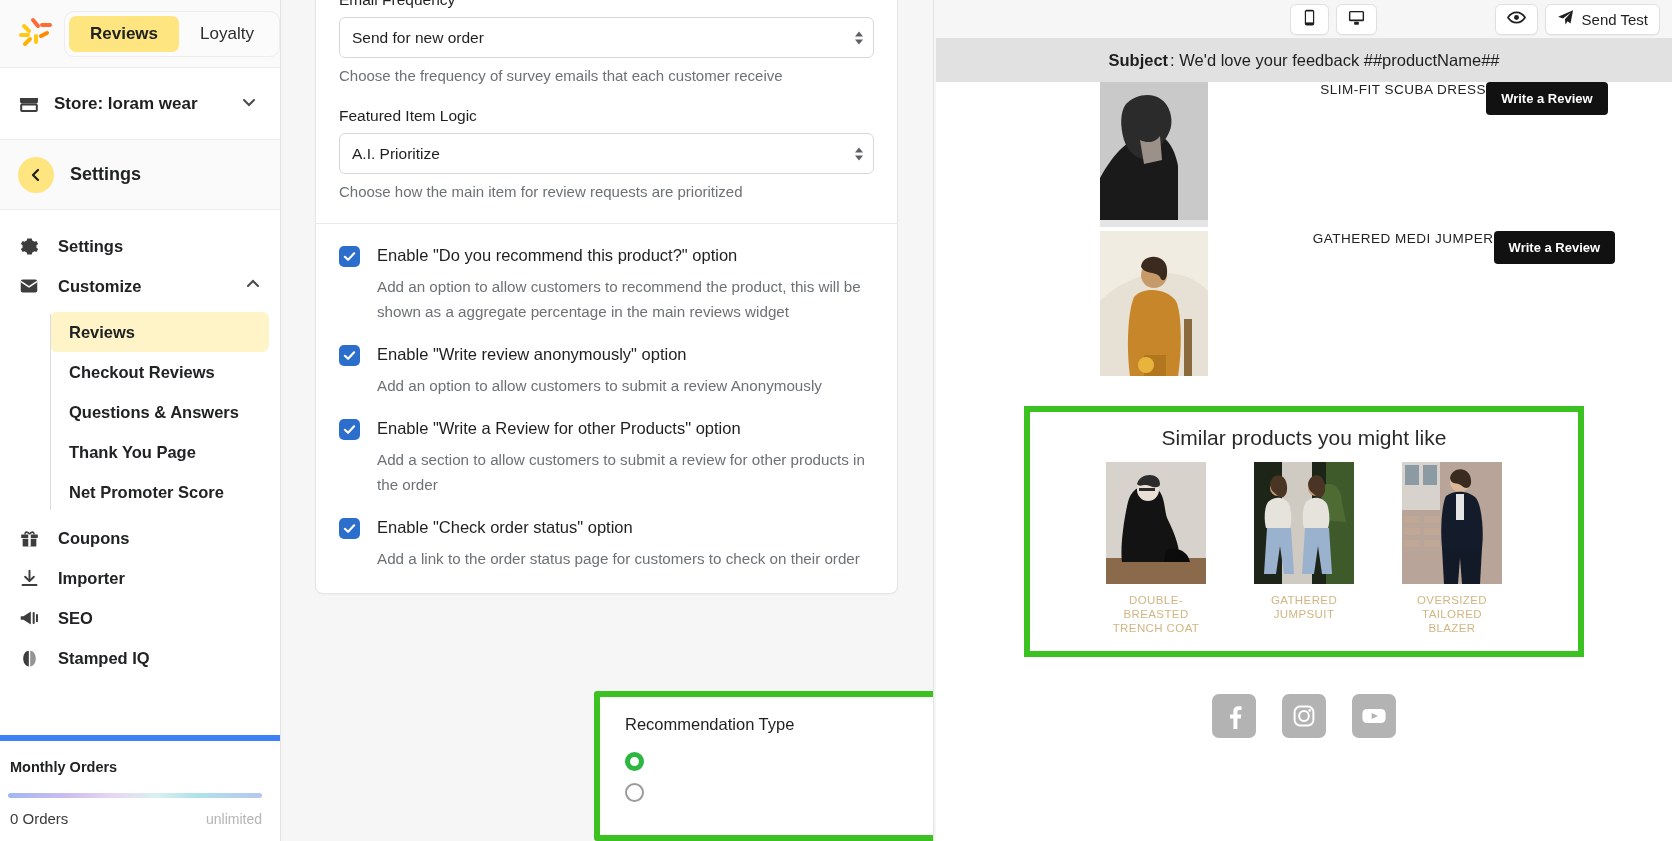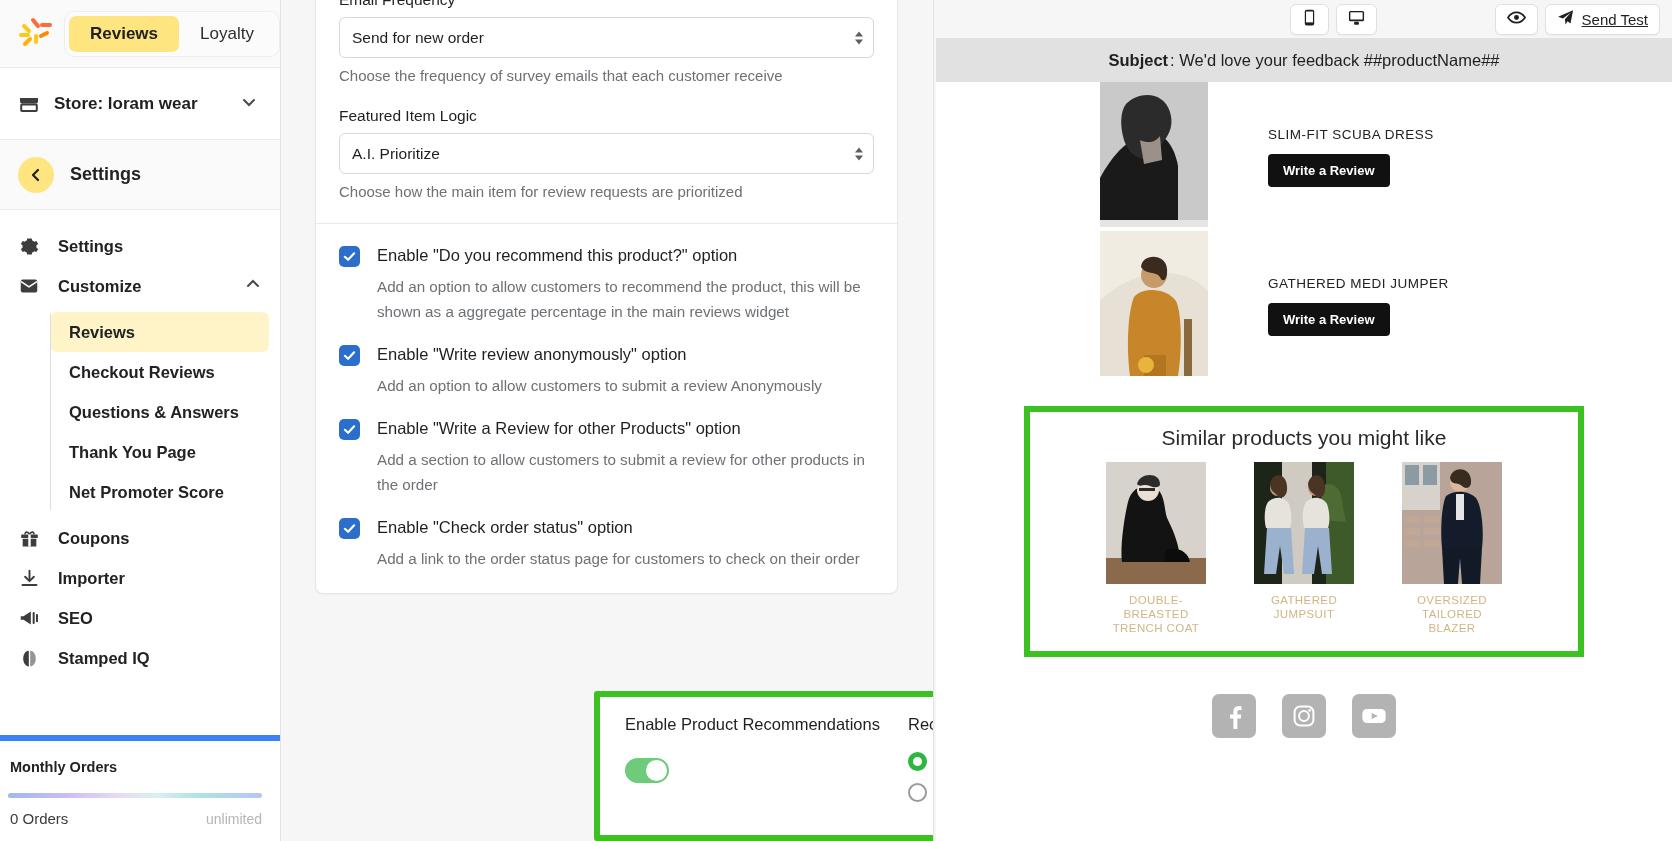"Send Test" .pv-toolbar { text-decoration: underline -> none }
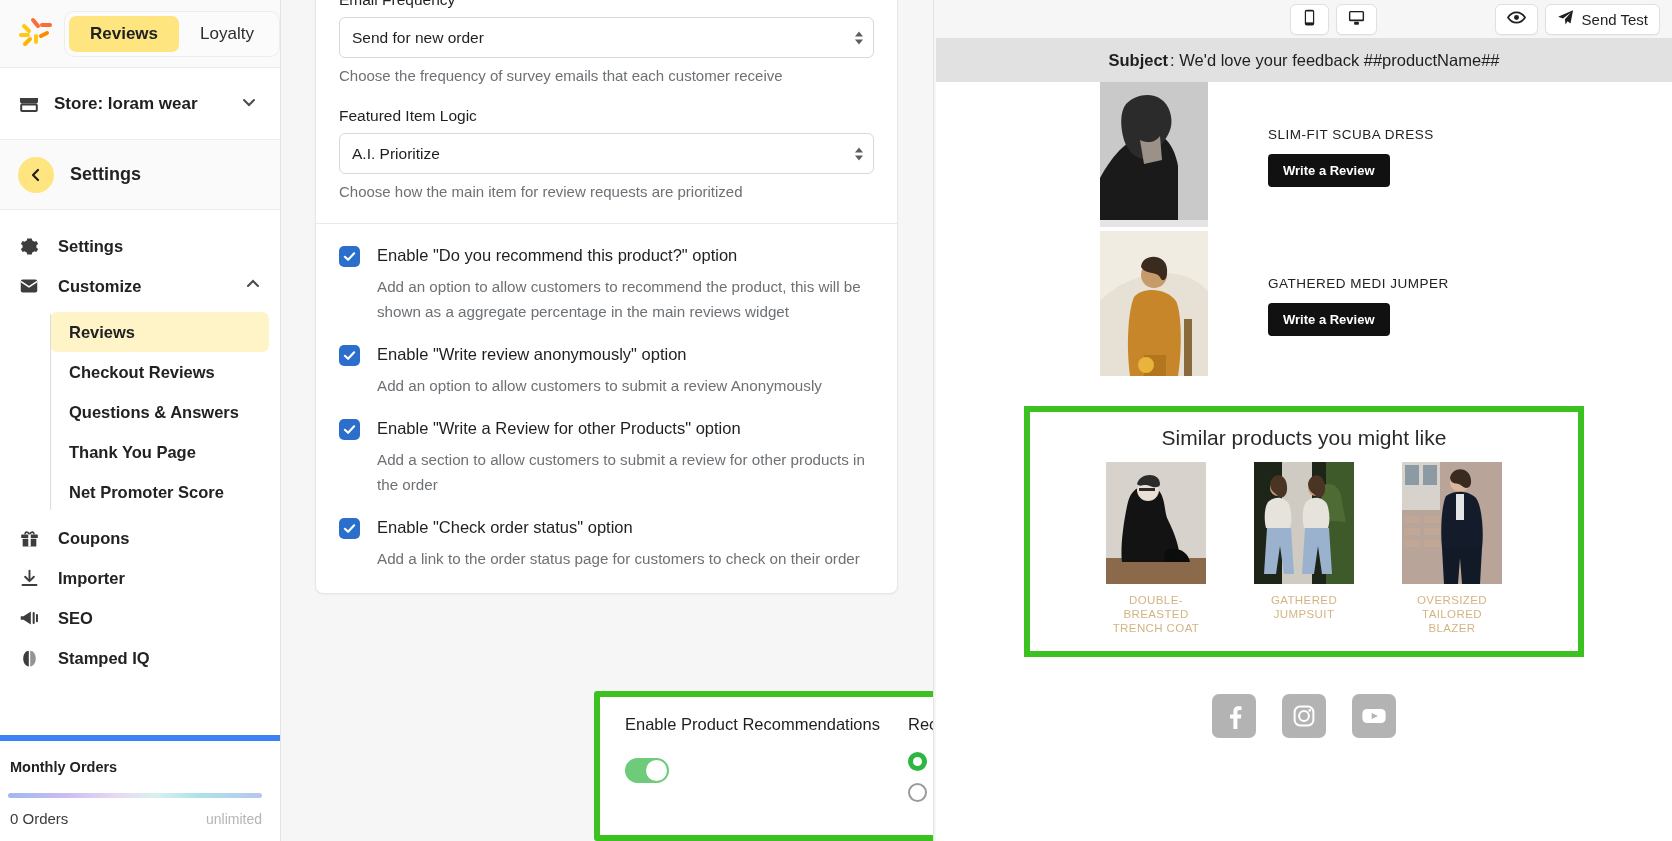"SLIM-FIT SCUBA DRESS" .prod-info { flex-direction: column -> row; padding-left: 60px -> 48px }
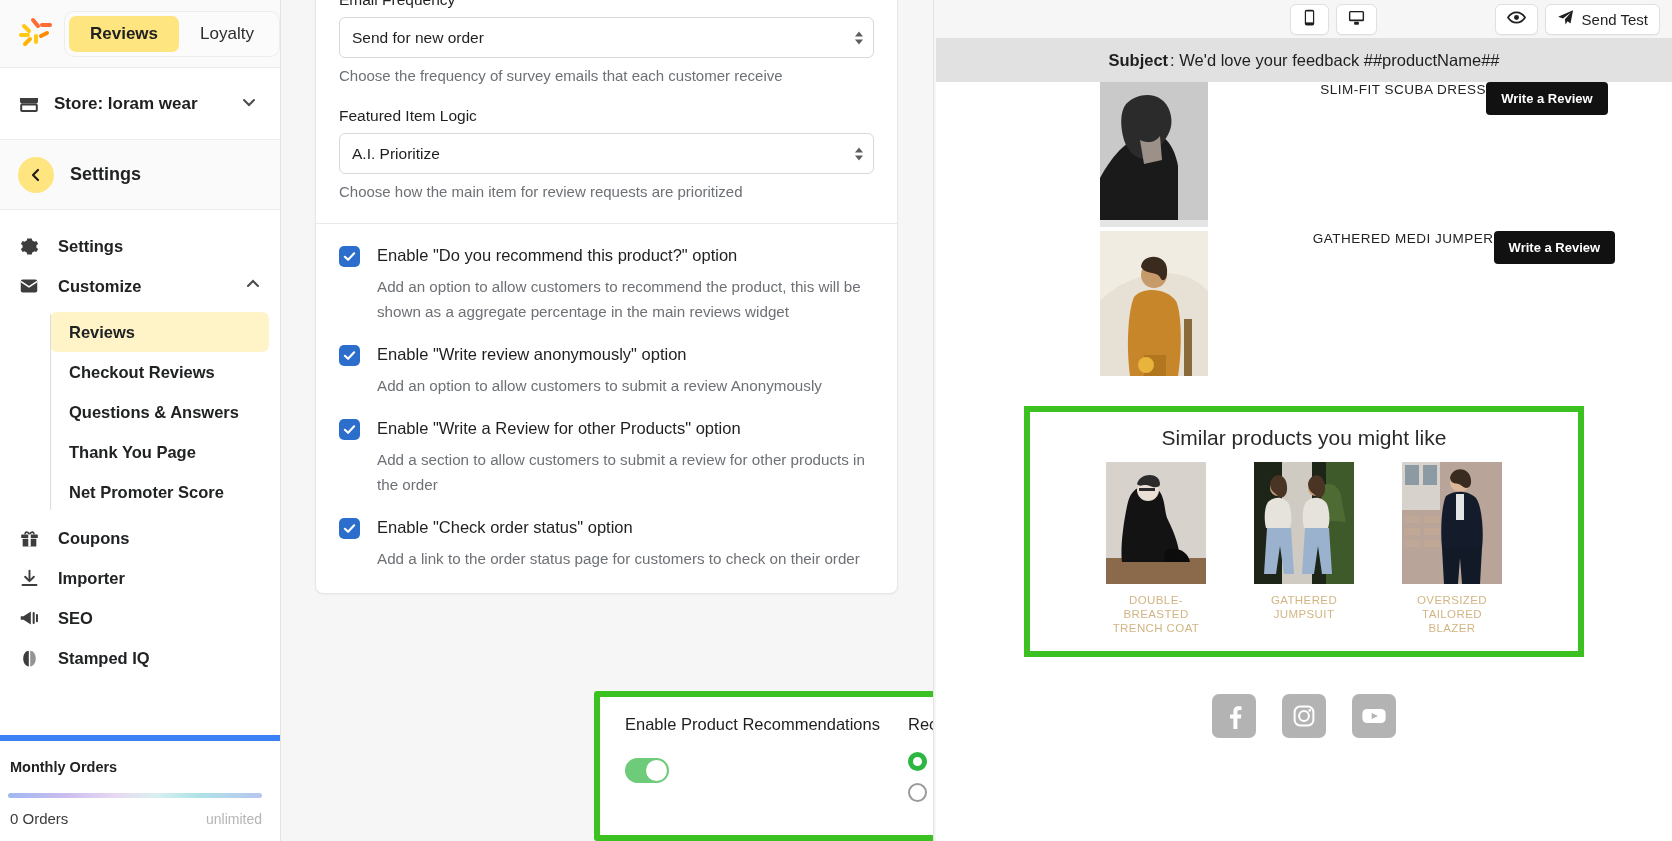"Enable Product Recommendations" div.reco-left { html: <div> <div>Enable Product Recommendations</div> <div> <span></span> </div> </div> -> none }
